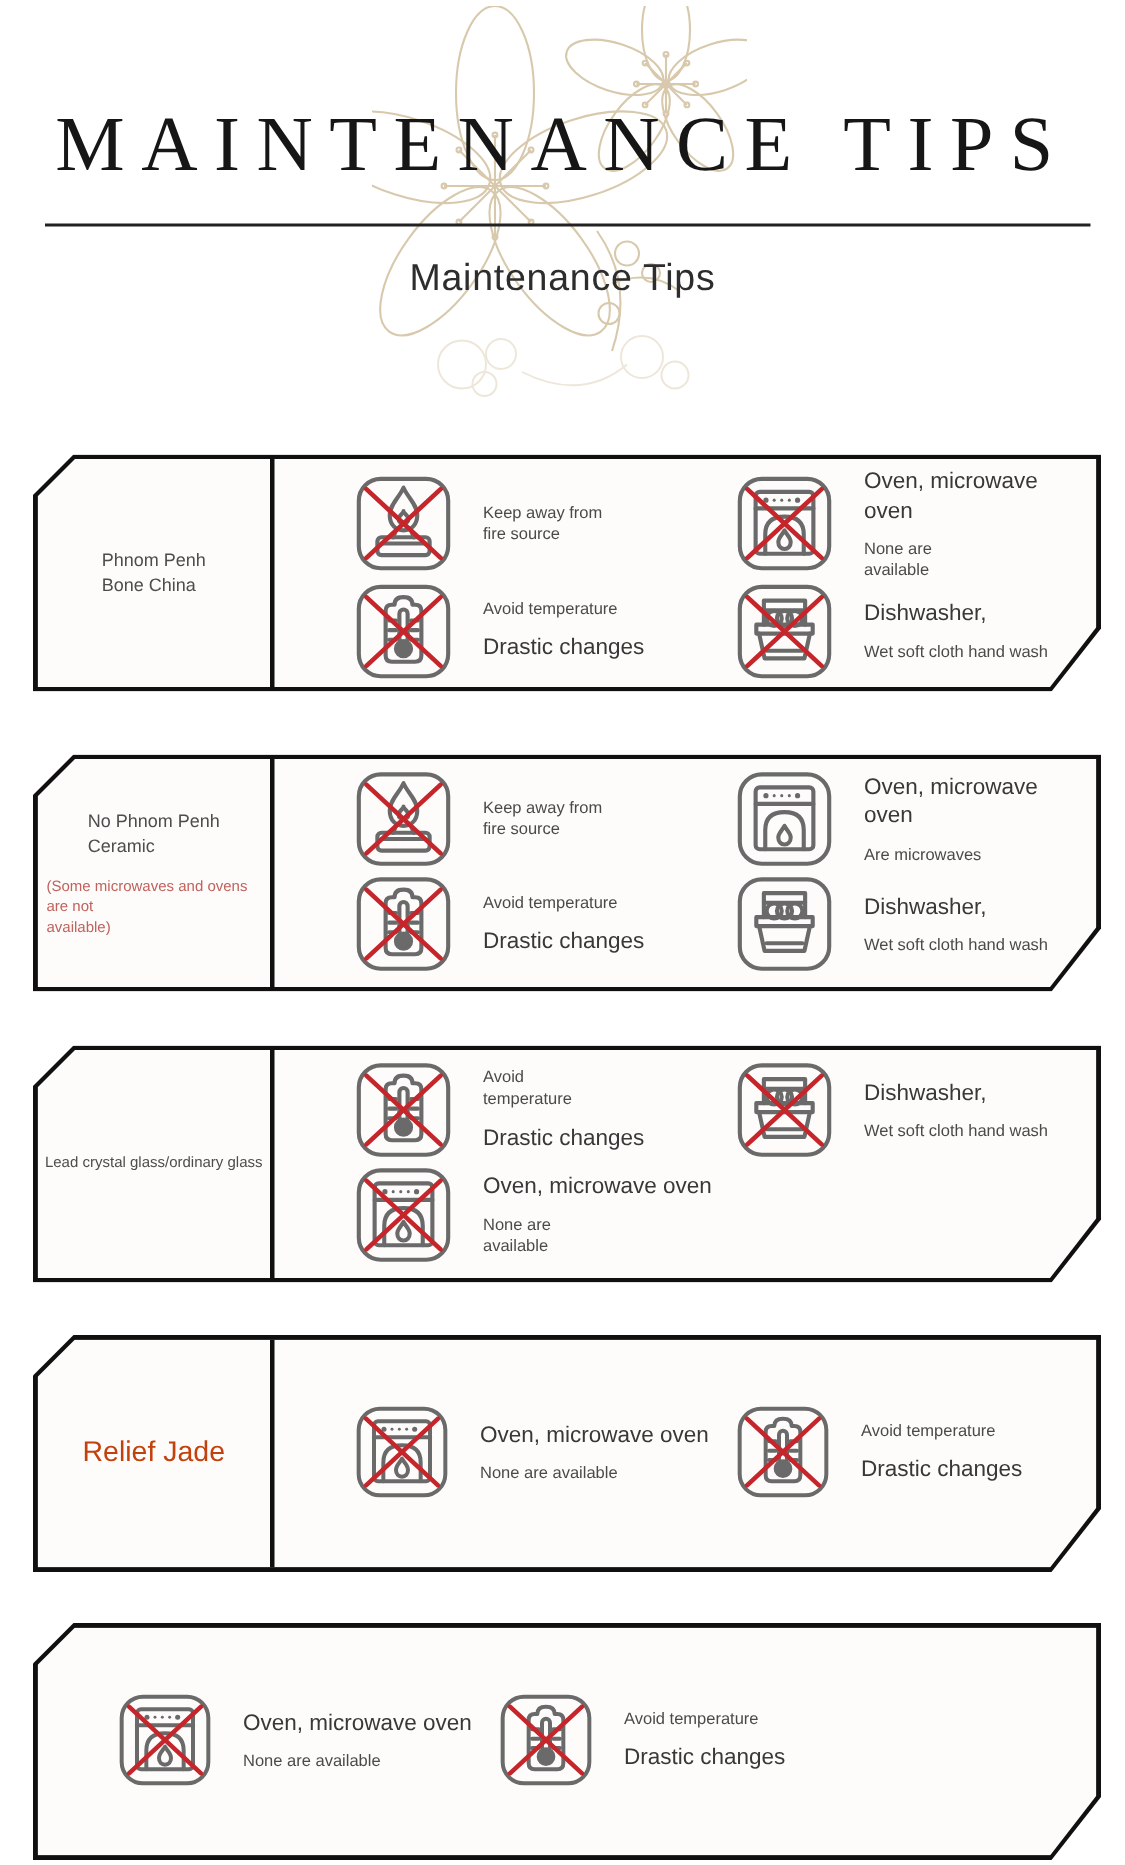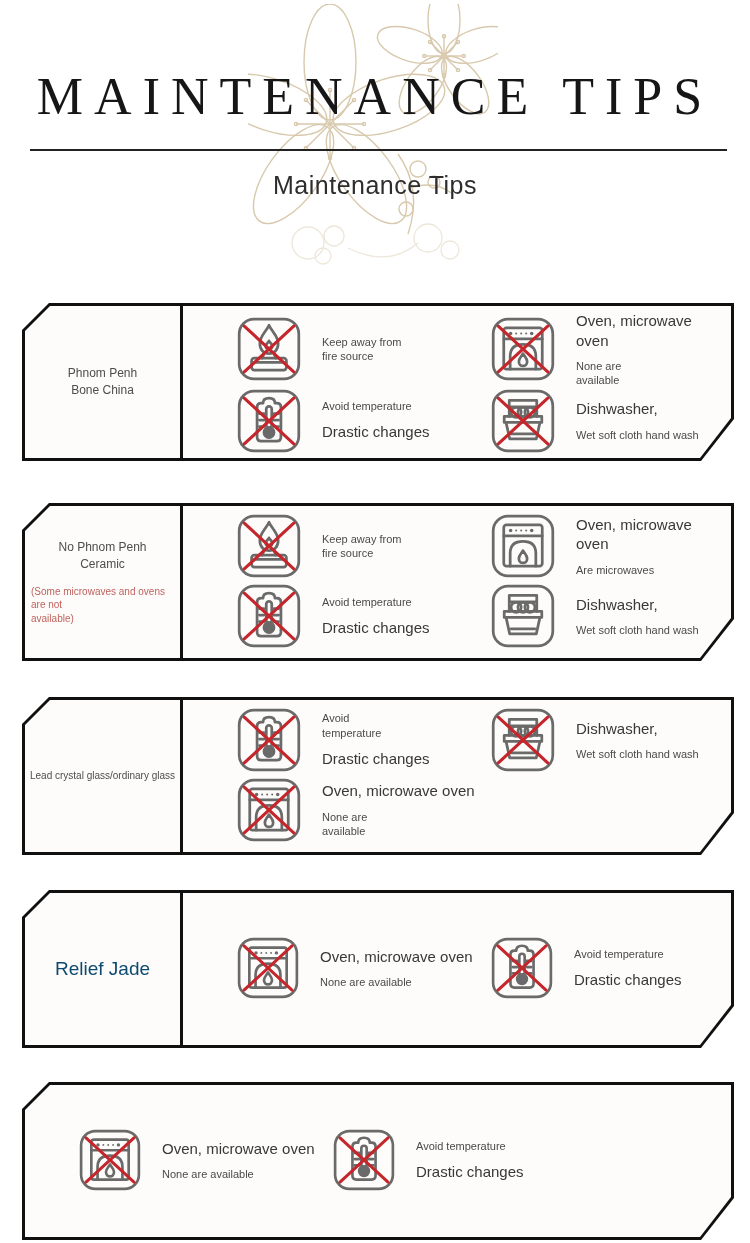"Phnom Penh" .panel-label { text-align: center -> left }
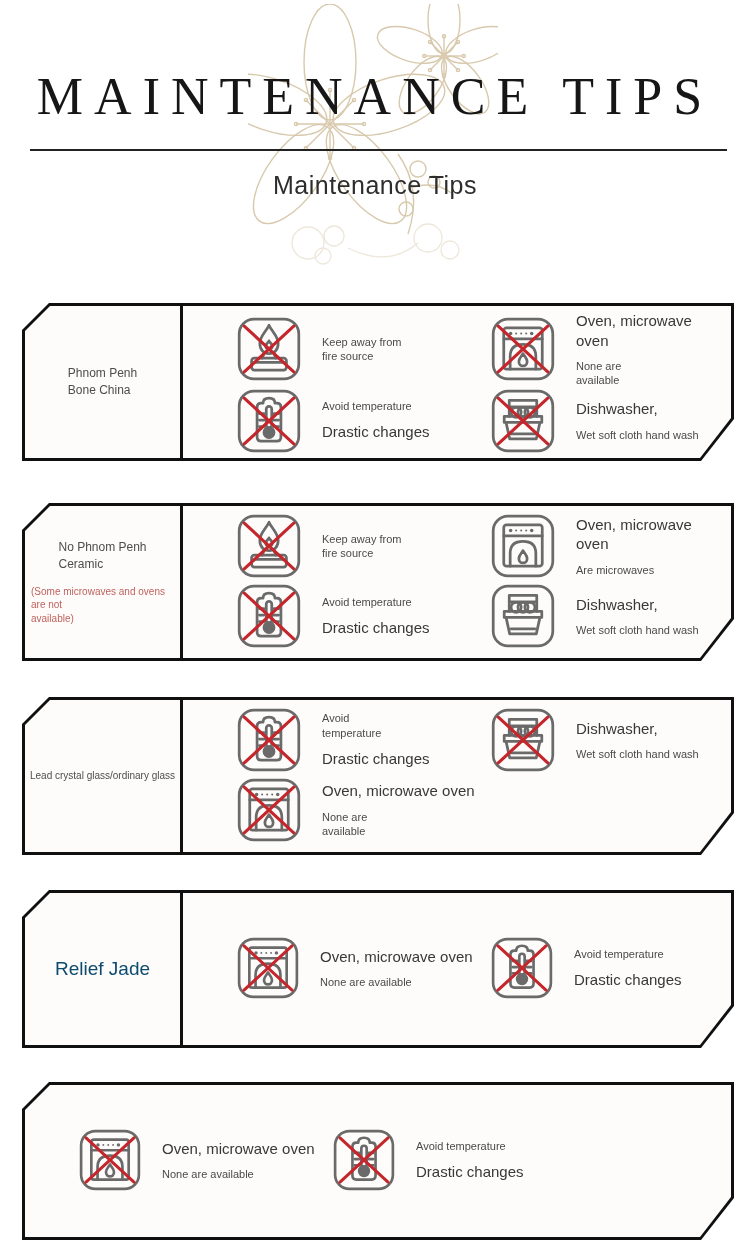"Relief Jade" #panels .panel:nth-of-type(4) .panel-label { color: #0c4a6e -> #c2410c }
